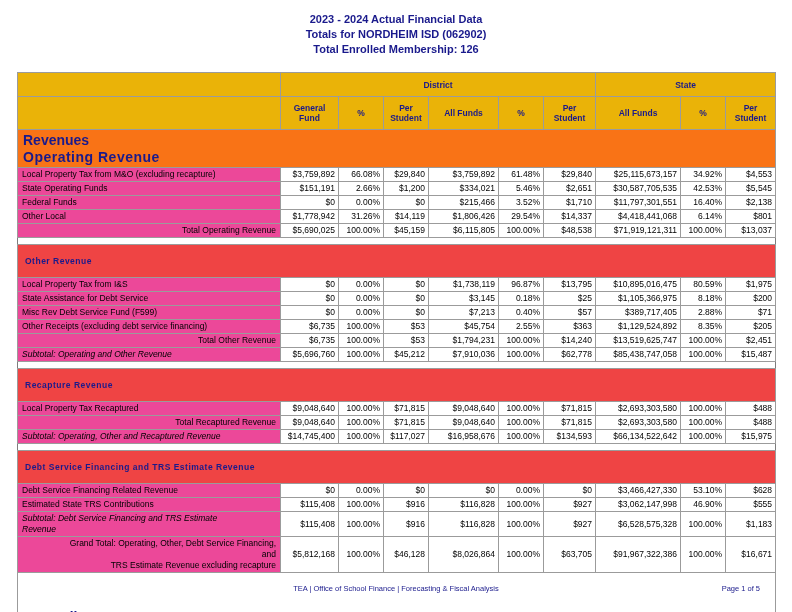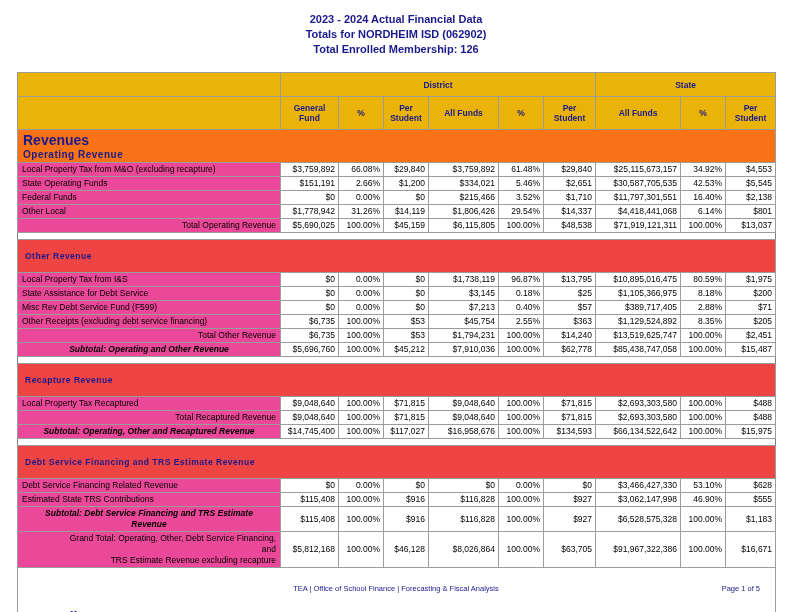"Operating Revenue" .sec-sub { font-size: 10px -> 14px }
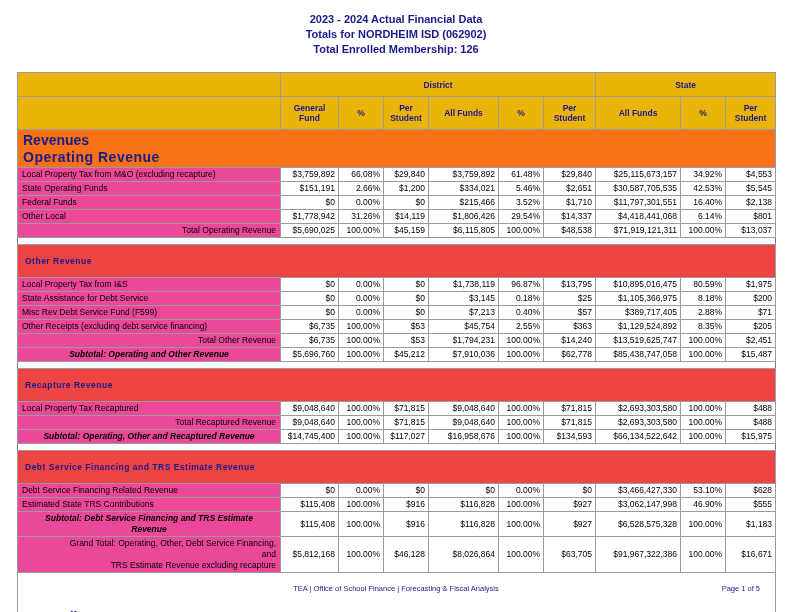"Subtotal: Operating and Other Revenue" td.lbl.subtotal { font-weight: bold -> none; text-align: center -> left }
